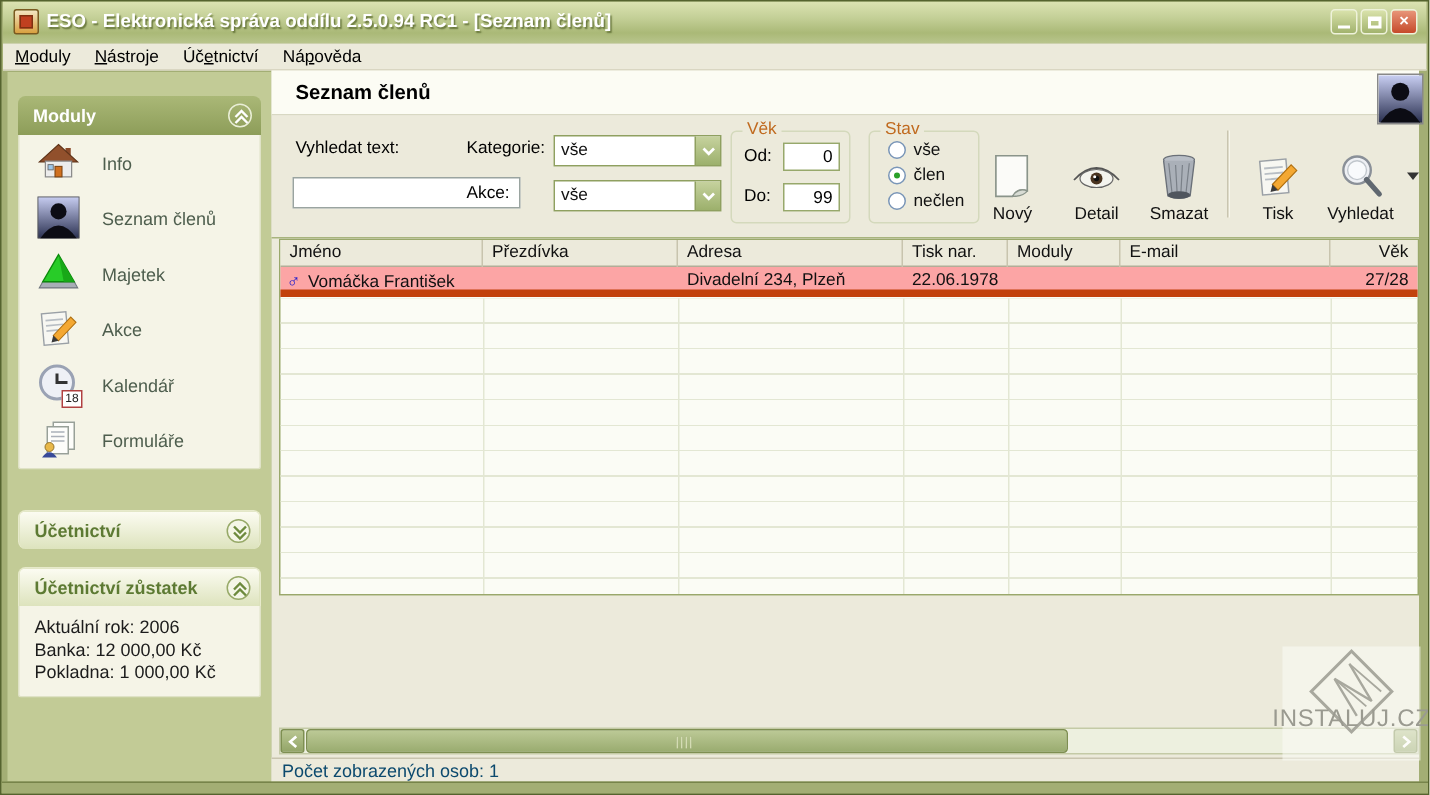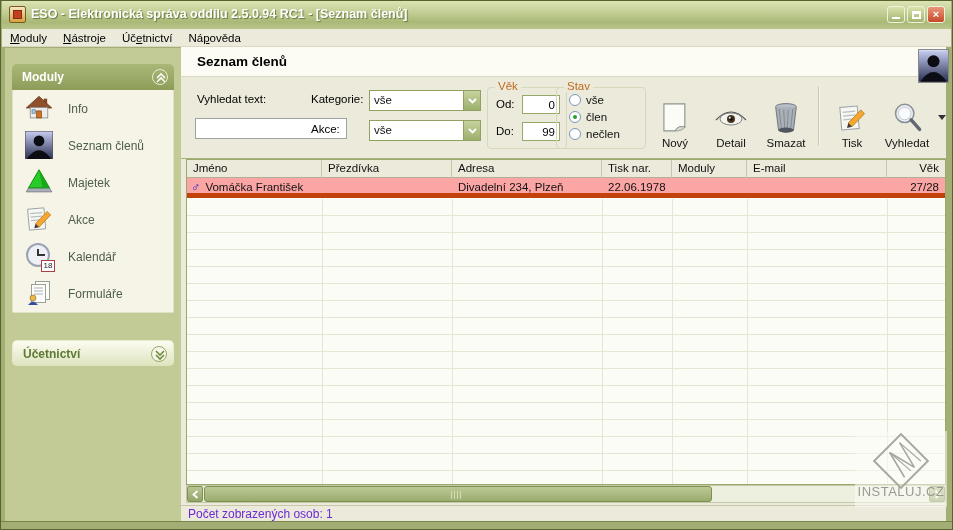"Stav" div.groupbox { left: 375px -> 398px; width: 90px -> 74px }
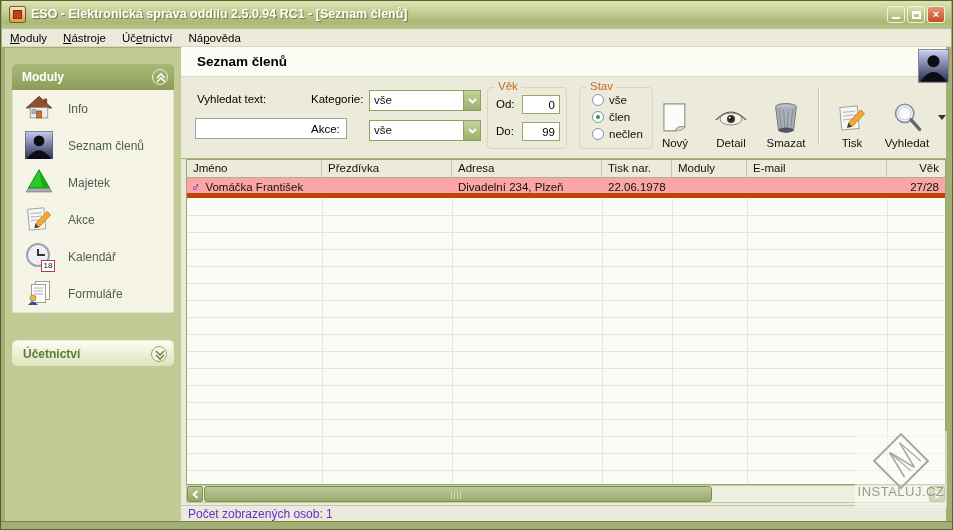"Jméno" .grid { height: 326px -> 238px }
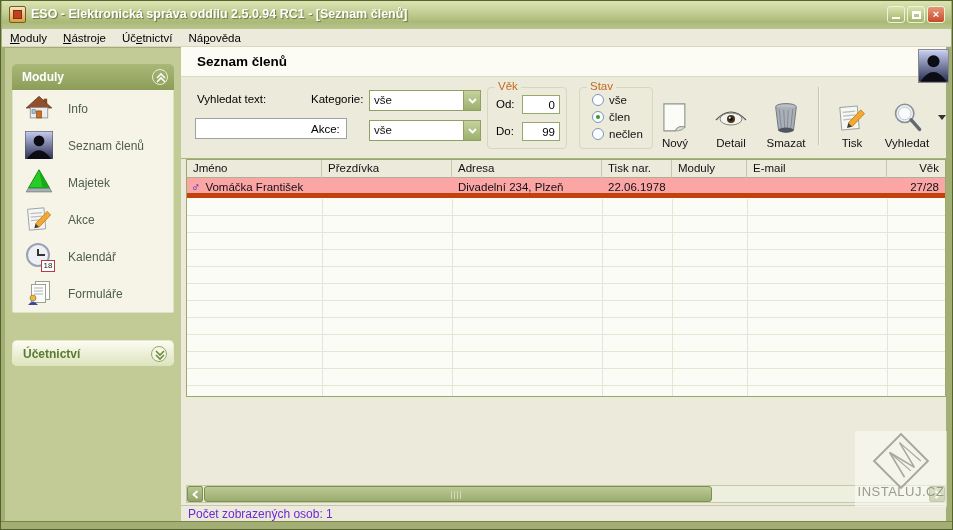"Účetnictví zůstatek" div.panel { html: none -> <div> <div> <span>Účetnictví zůstatek</span> <span> <svg> <polyline></polyline> <polyline></polyline> </svg> </span> </div> <div> <div>Aktuální rok: 2006</div> <div>Banka: 12 000,00 Kč</div> <div>Pokladna: 1 000,00 Kč</div> </div> </div> }
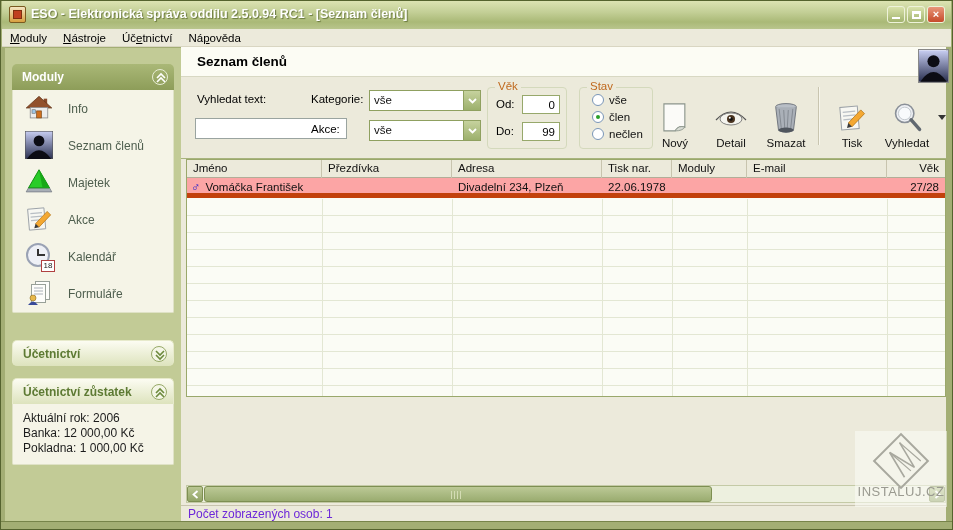"INSTALUJ.CZ" .wm-text { font-size: 13px -> 16px; margin-bottom: 8px -> 18px }
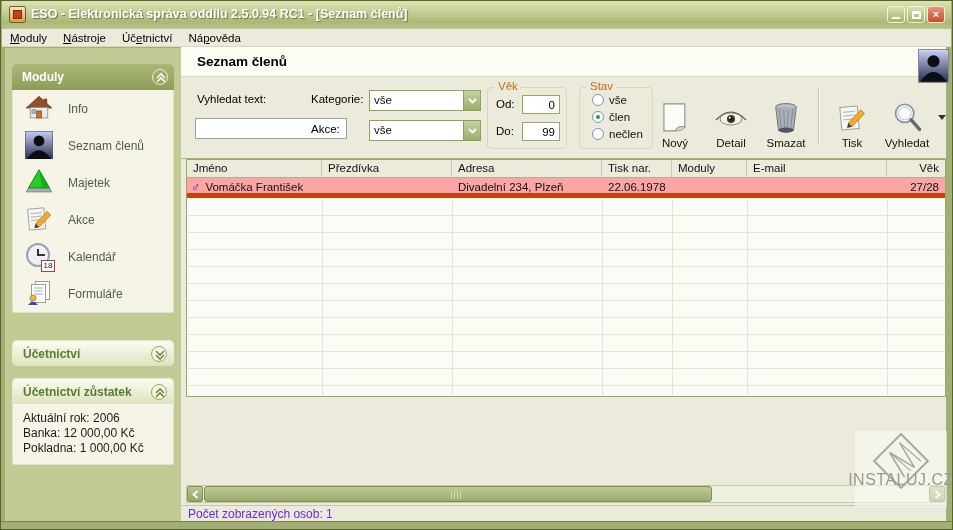"Počet zobrazených osob: 1" .statusbar span { color: #6d28d9 -> #0c4a6e }
